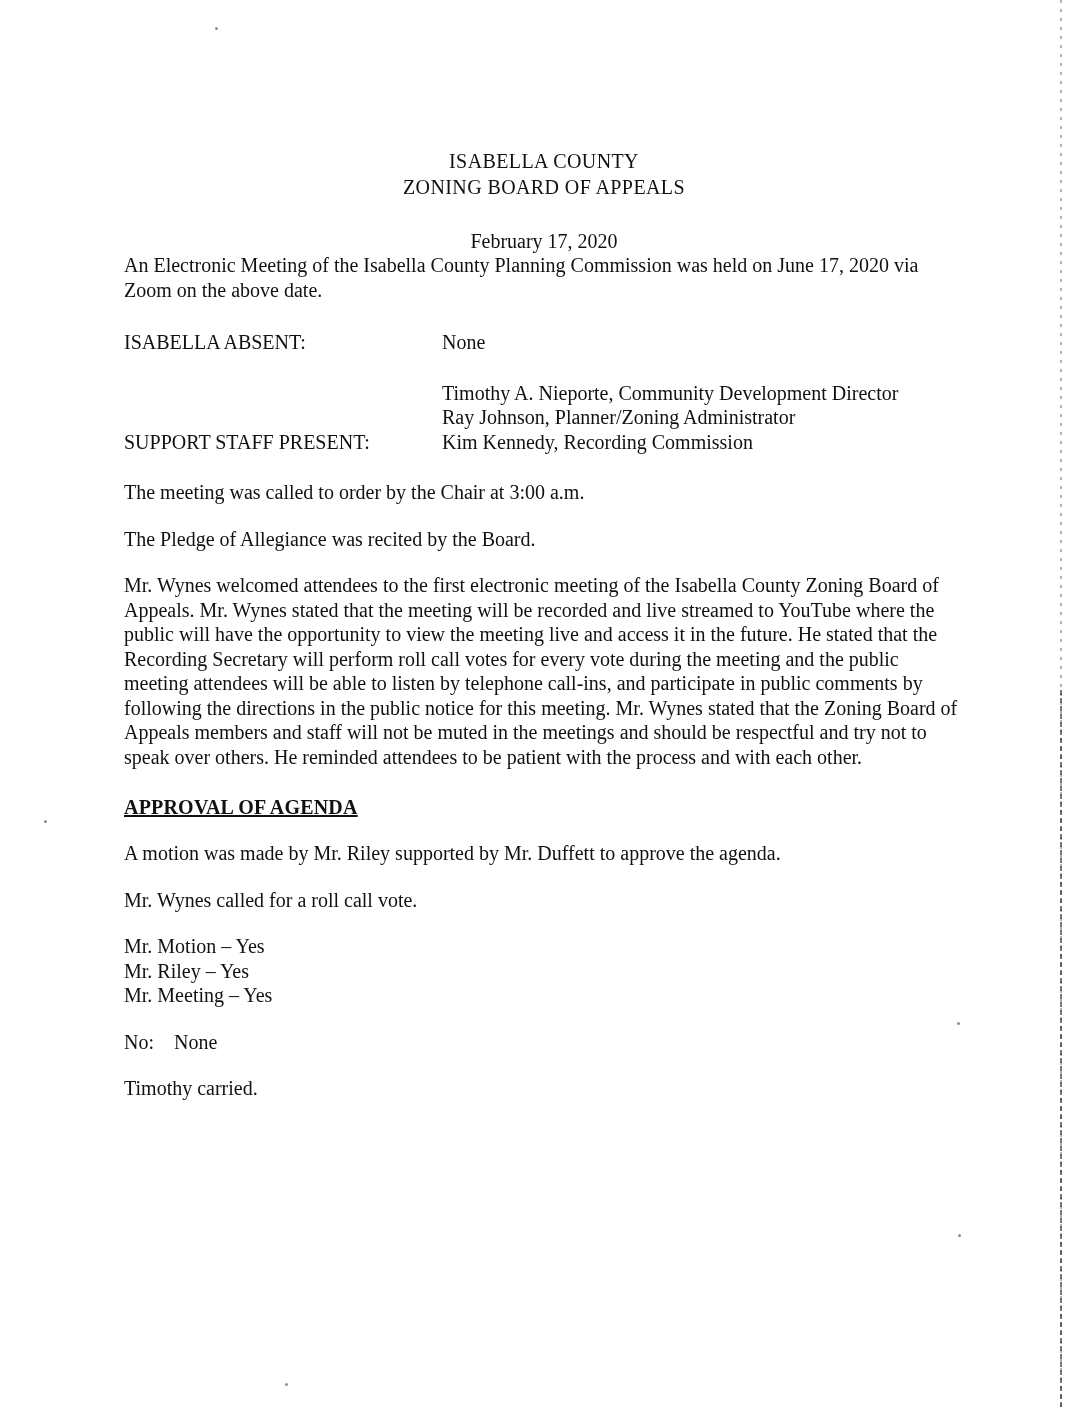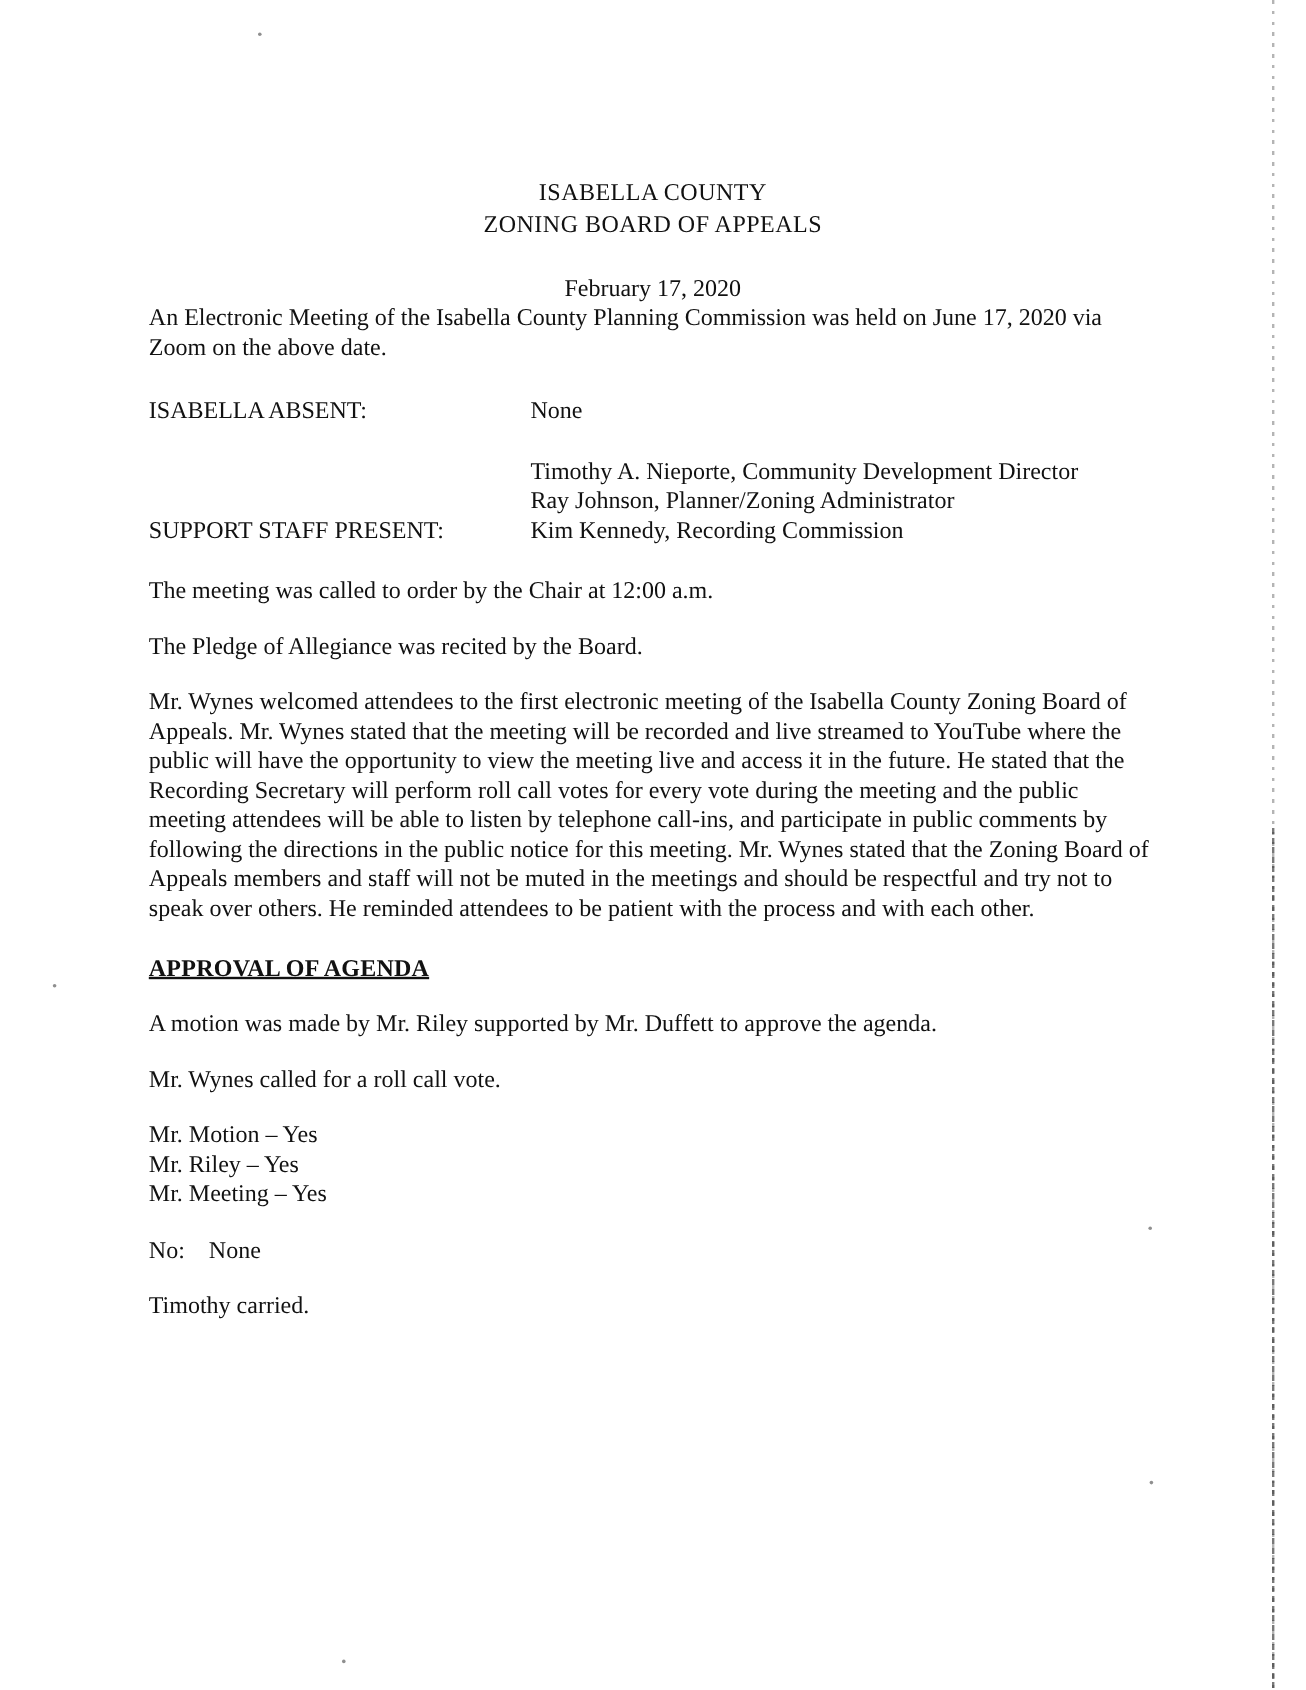"The meeting was called to" p.body-text { text: 12:00 -> 3:00 }
